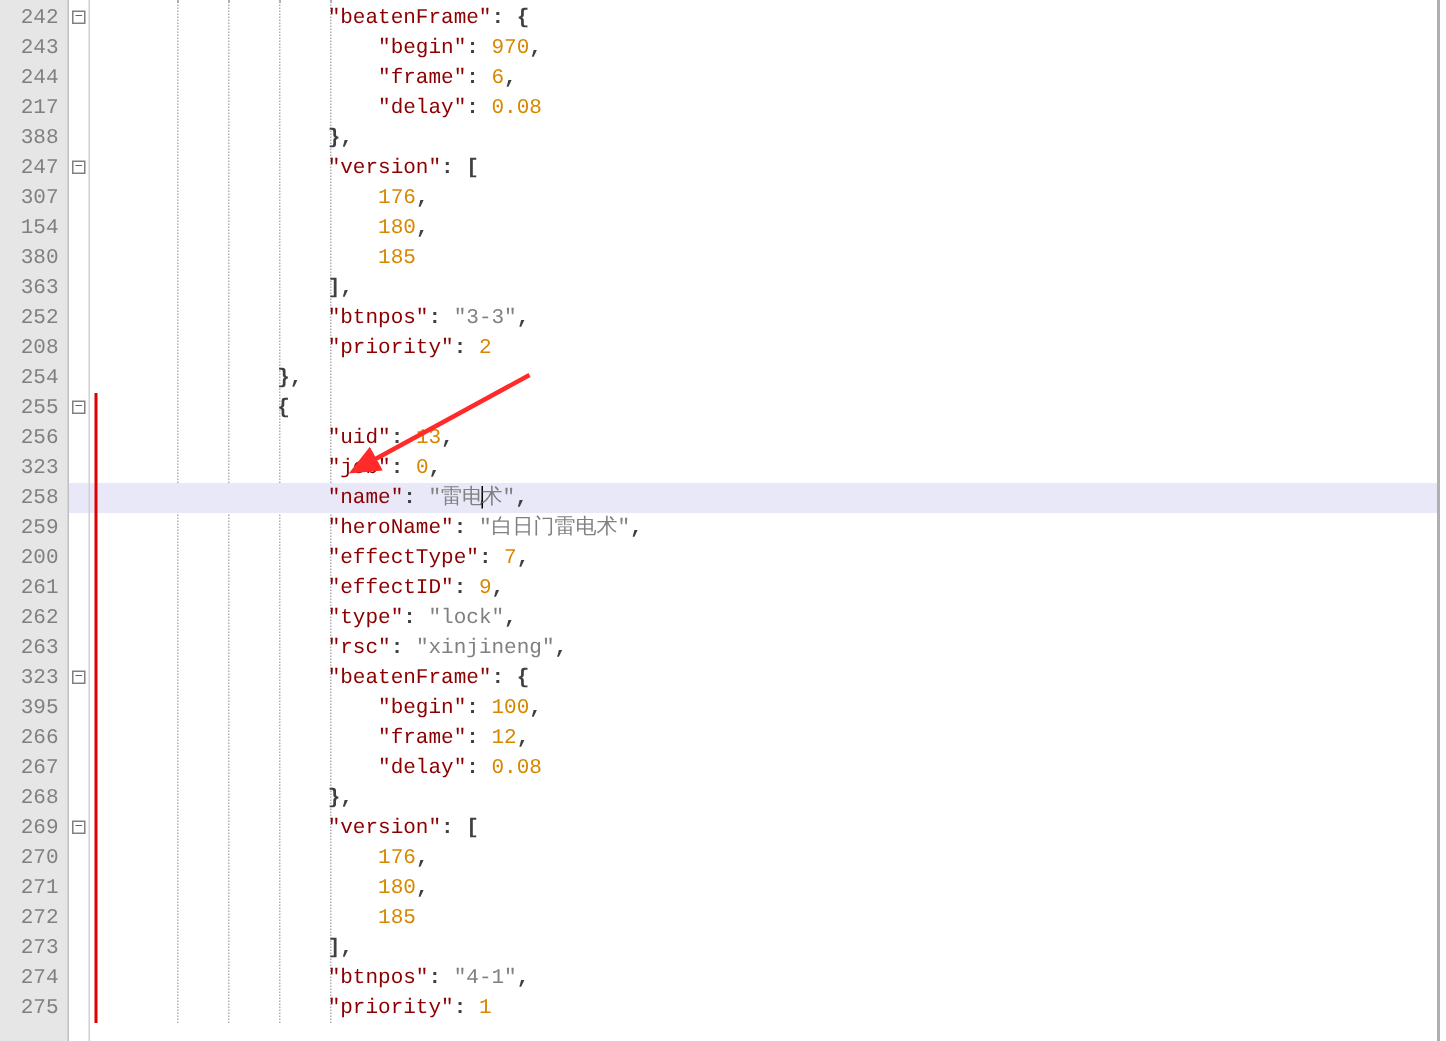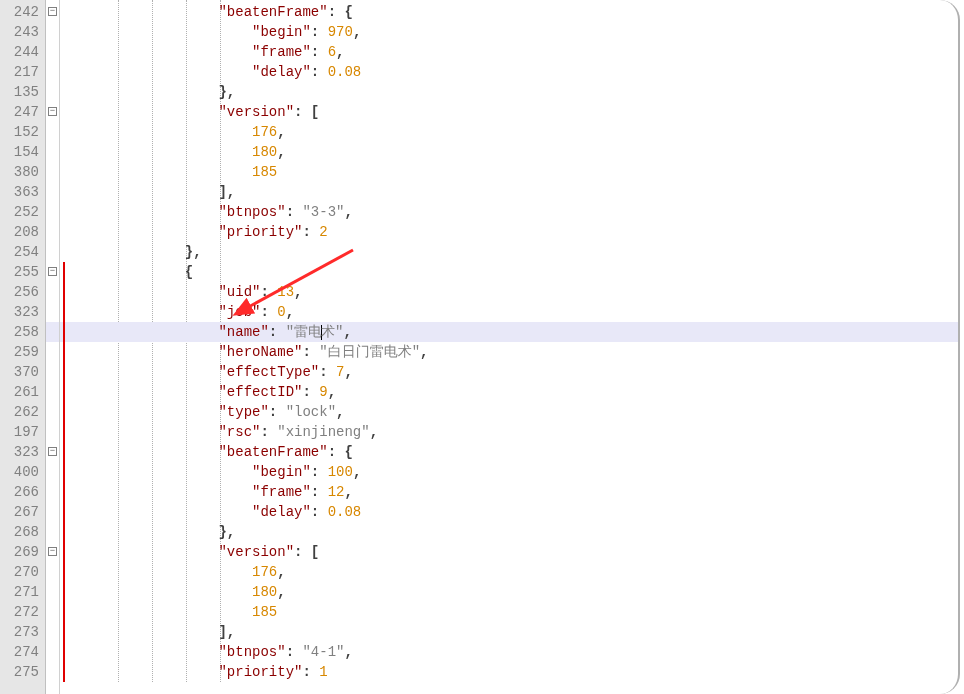"242" .editor { border-radius: 20px -> none }
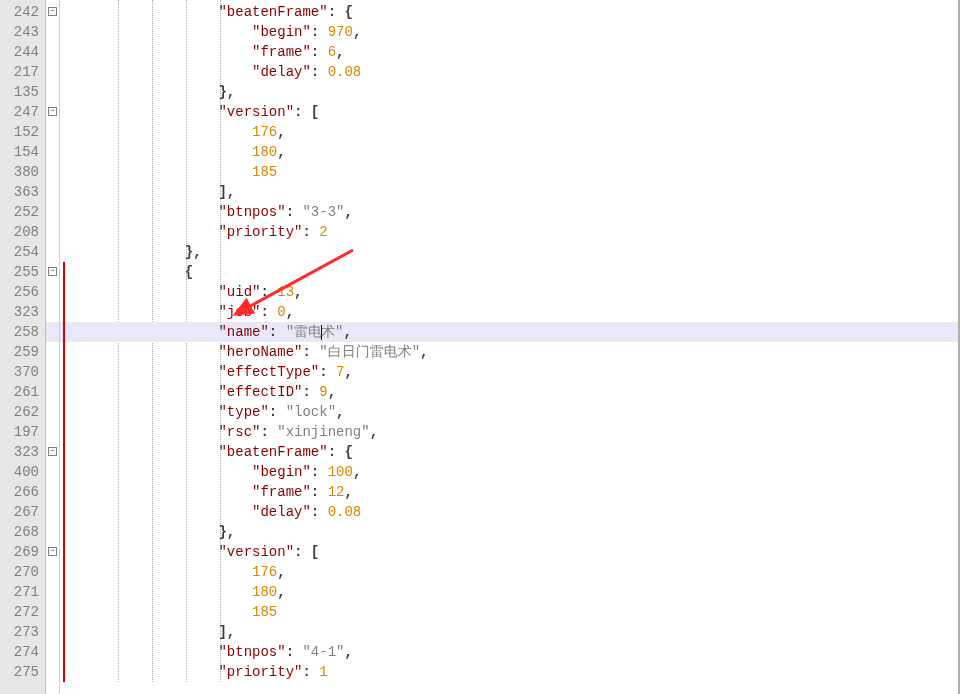"135" div.ln { text: 135 -> 388 }
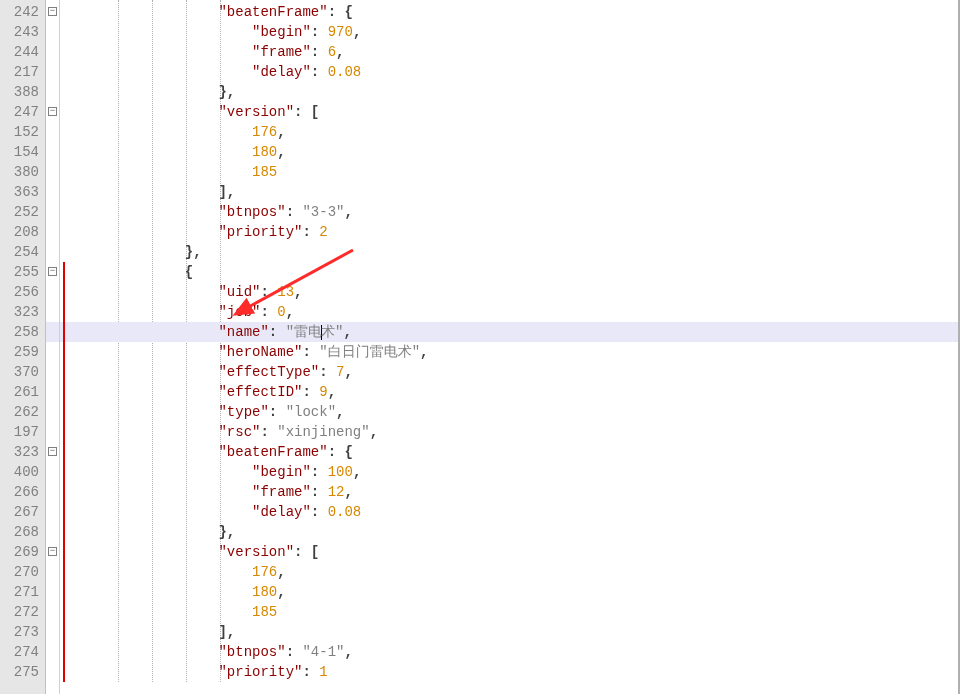"152" div.ln { text: 152 -> 307 }
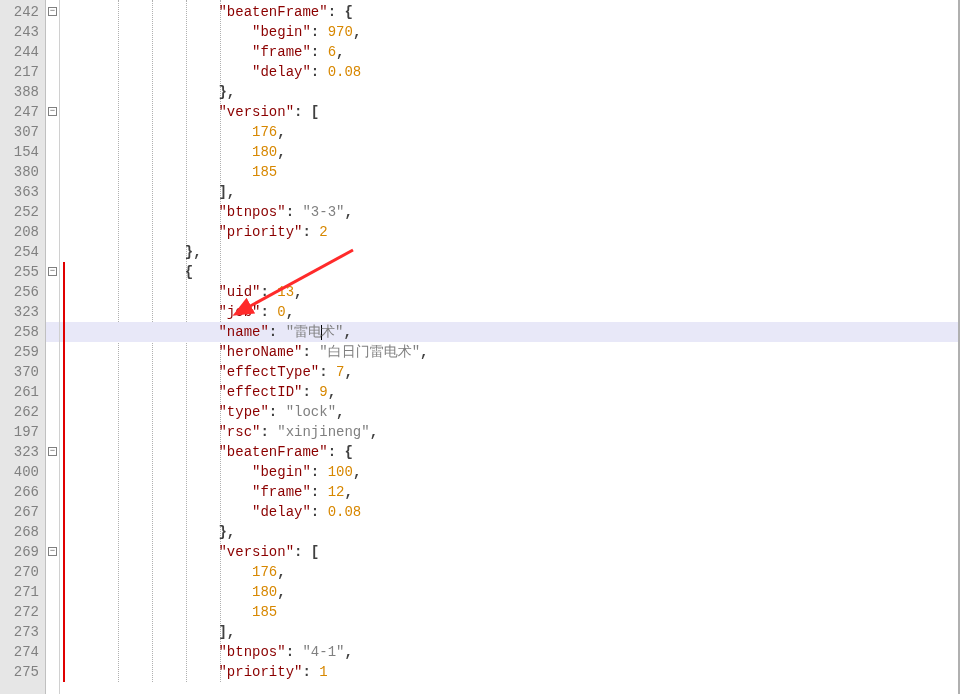"370" div.ln { text: 370 -> 200 }
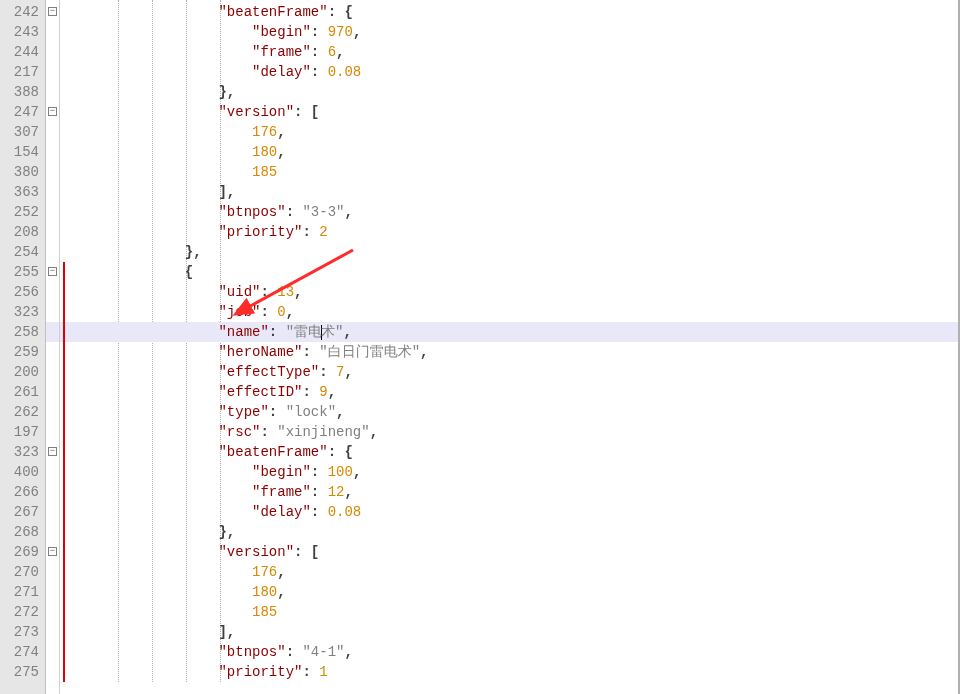"197" div.ln { text: 197 -> 263 }
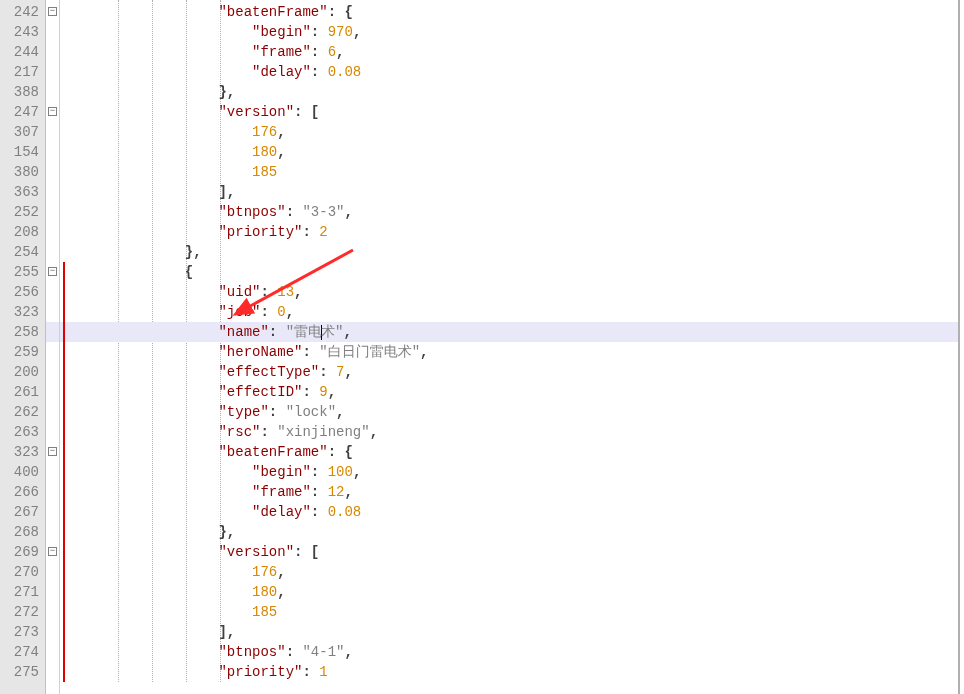"400" div.ln { text: 400 -> 395 }
